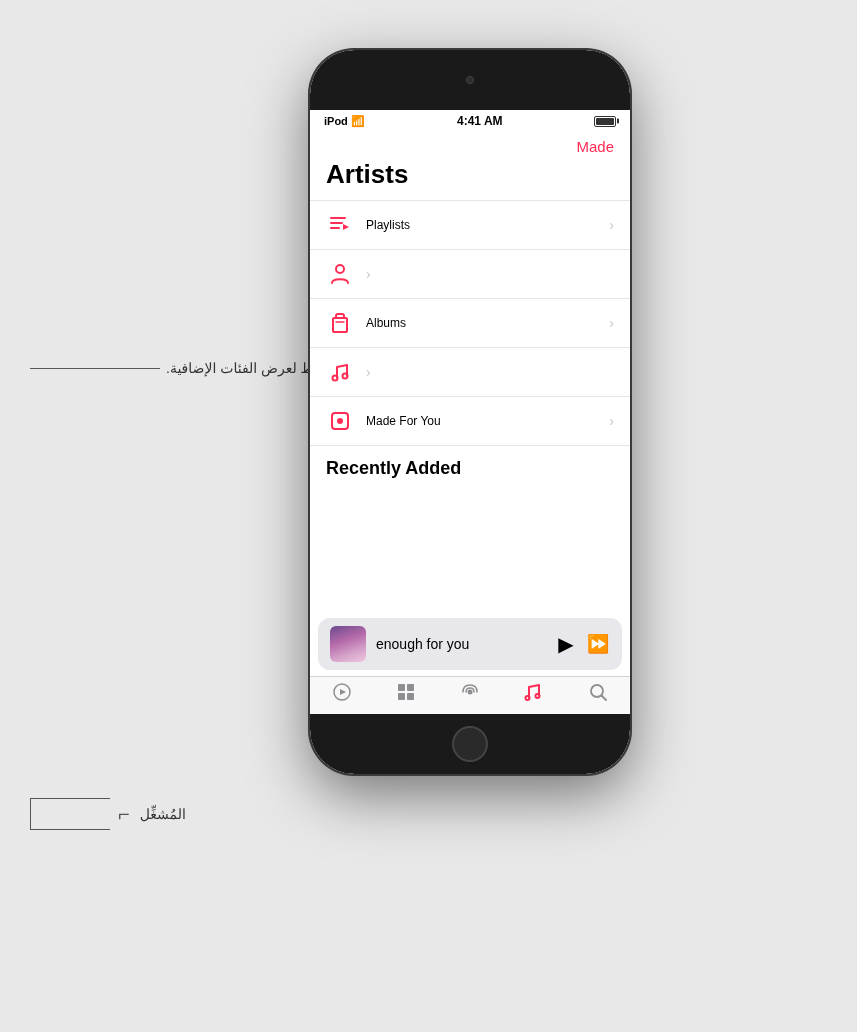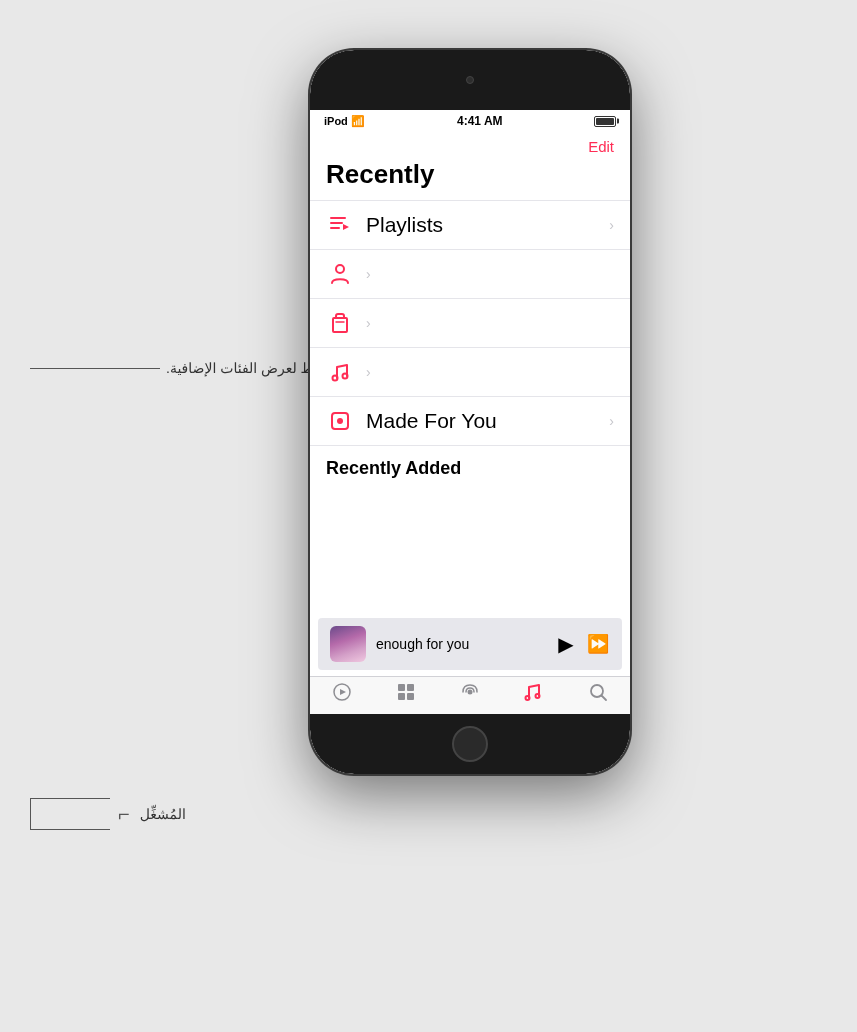"Edit" span.edit-btn { text: Edit -> Made }
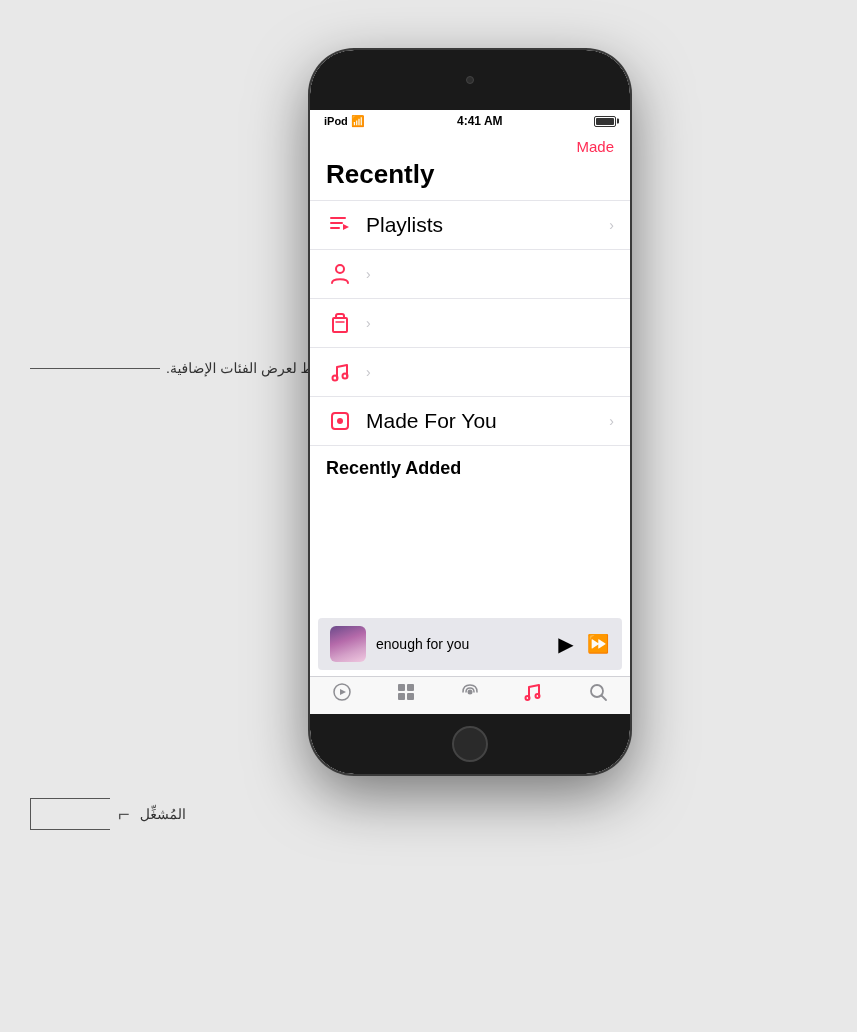"Recently" div.library-title { text: Recently -> Artists }
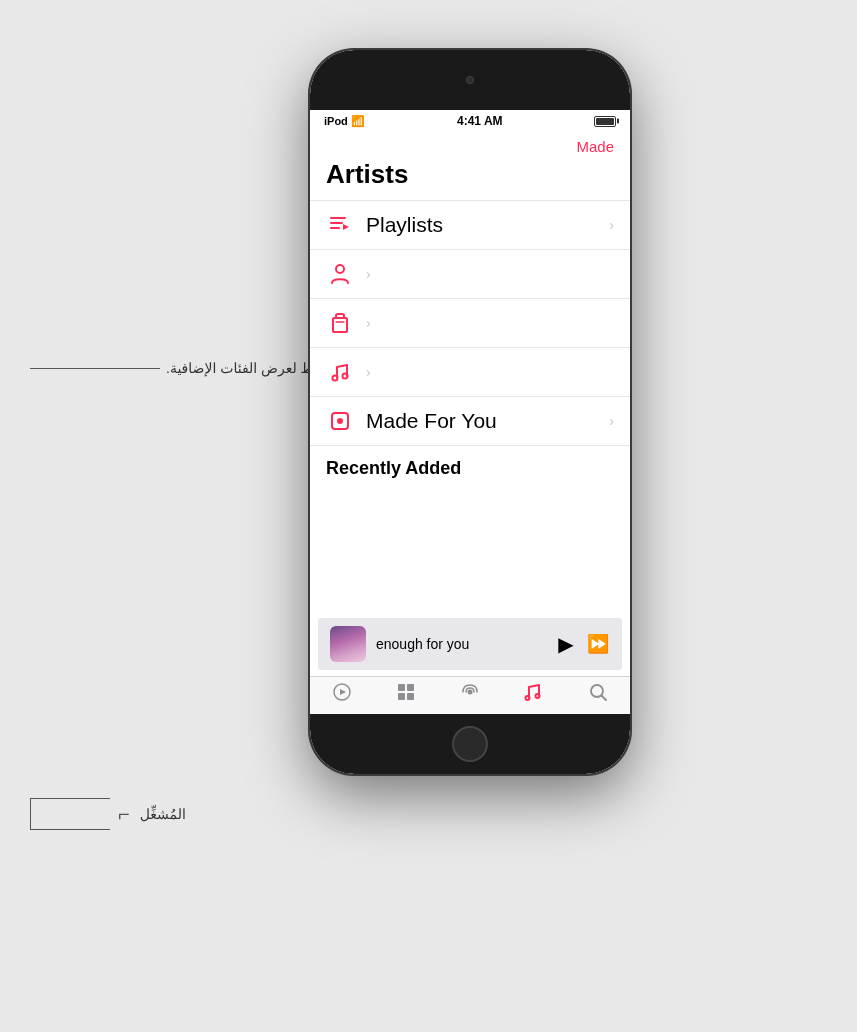"Playlists" .menu-label { font-size: 21px -> 12px }
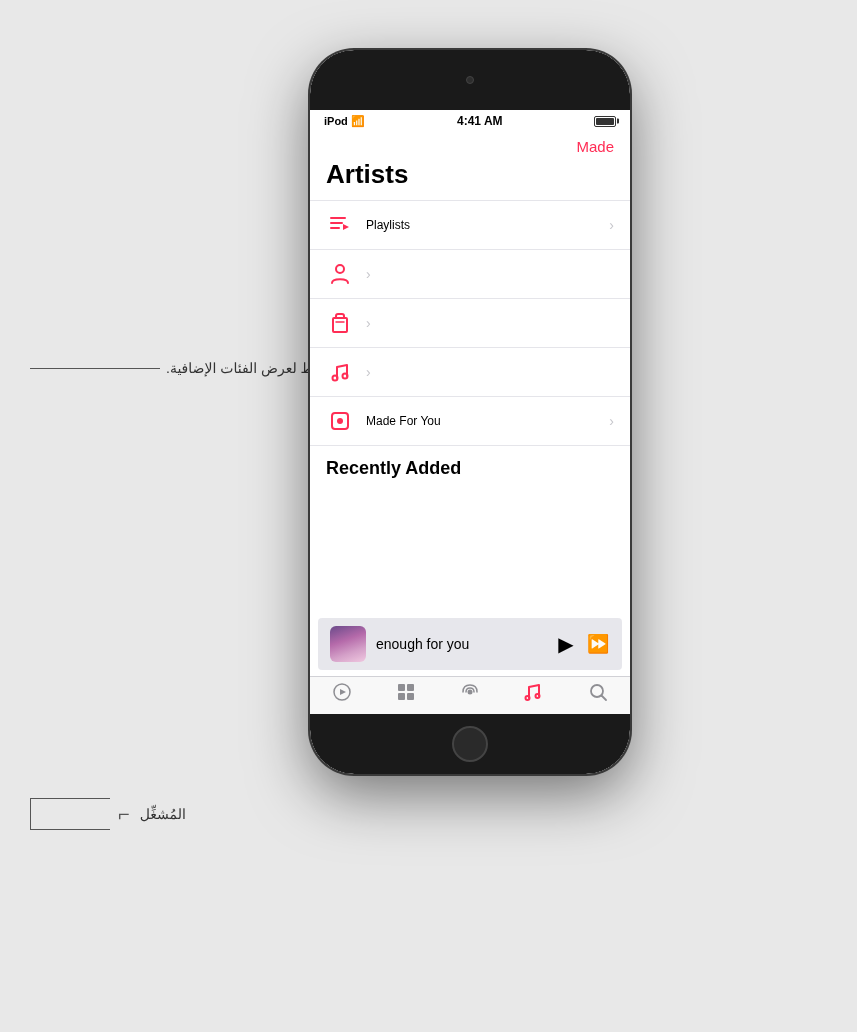"Albums" span.menu-label { html: none -> <span>Albums</span> }
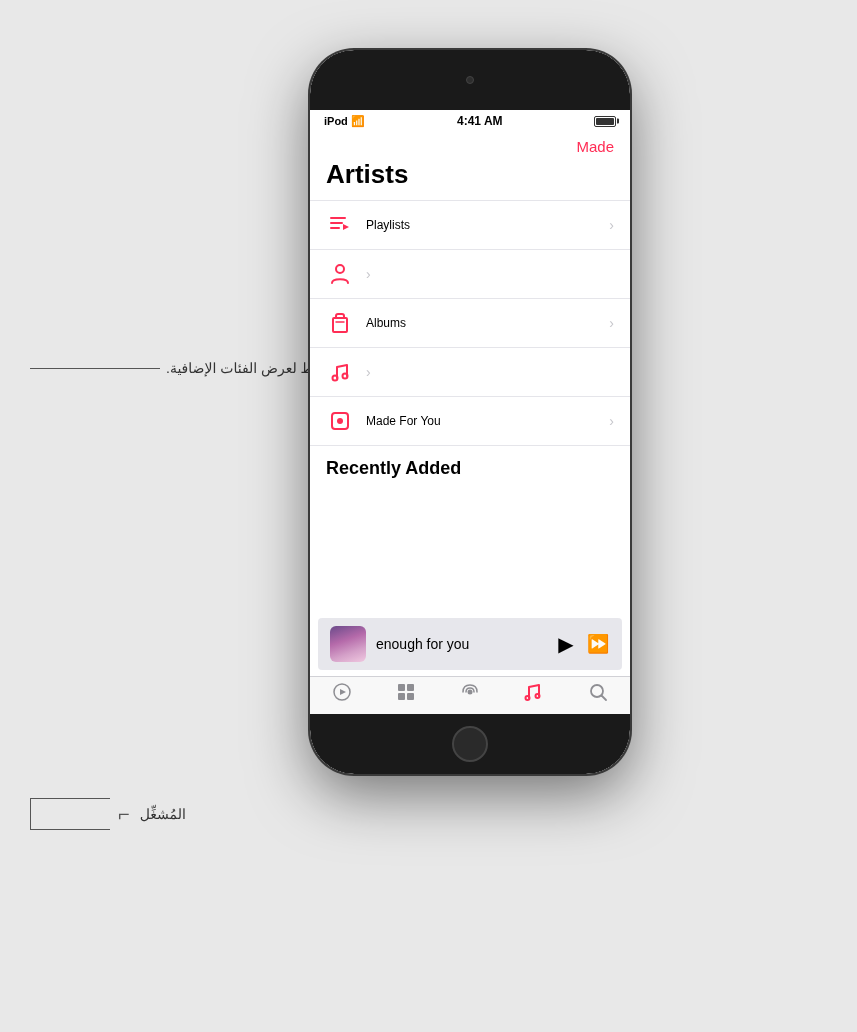"enough for you" .mini-player { border-radius: 4px -> 12px }
